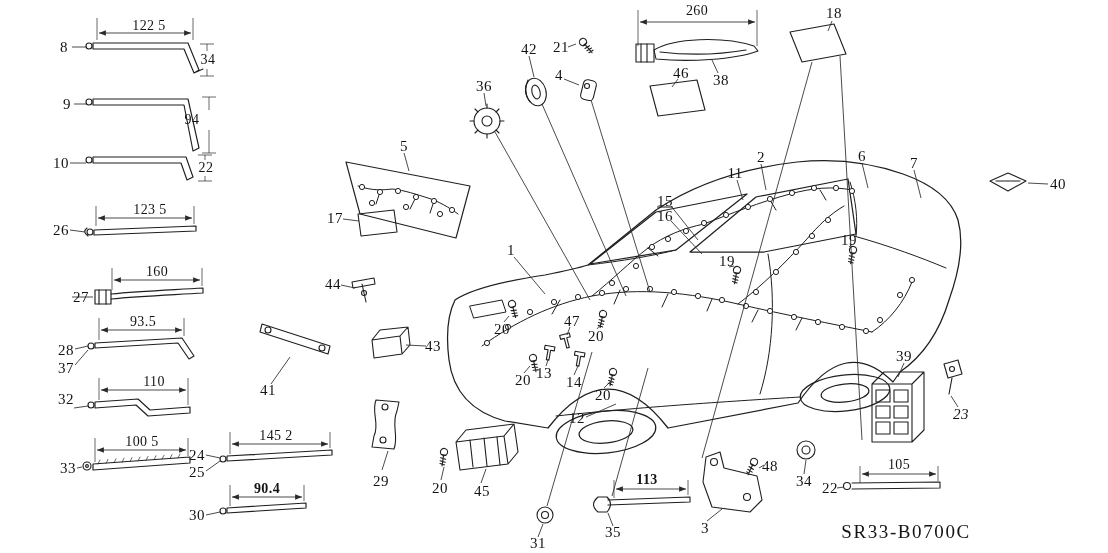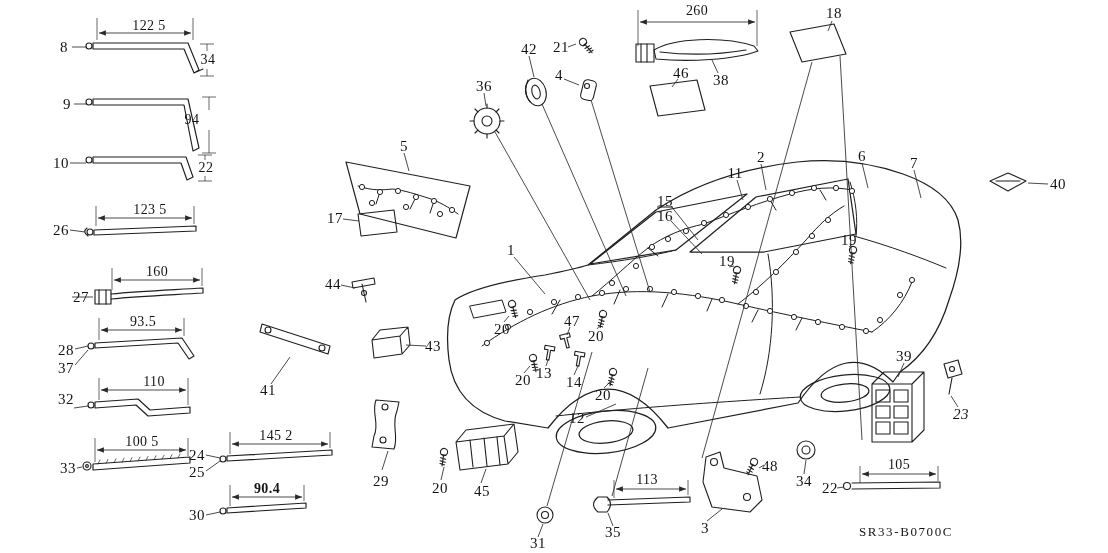"113" span.callout { font-weight: none -> bold }
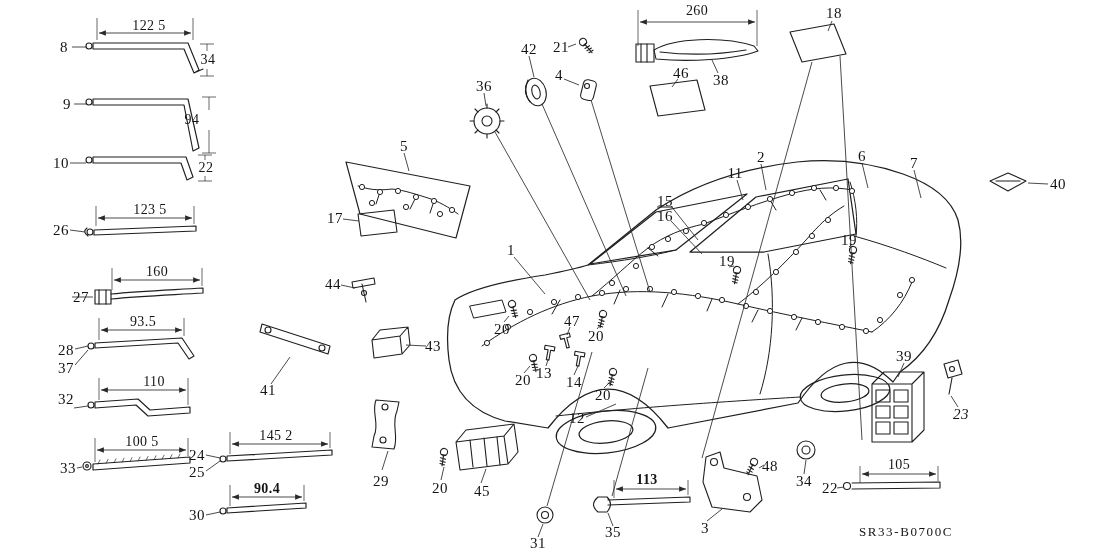"SR33-B0700C" .kind-code { font-size: 13px -> 19px }
